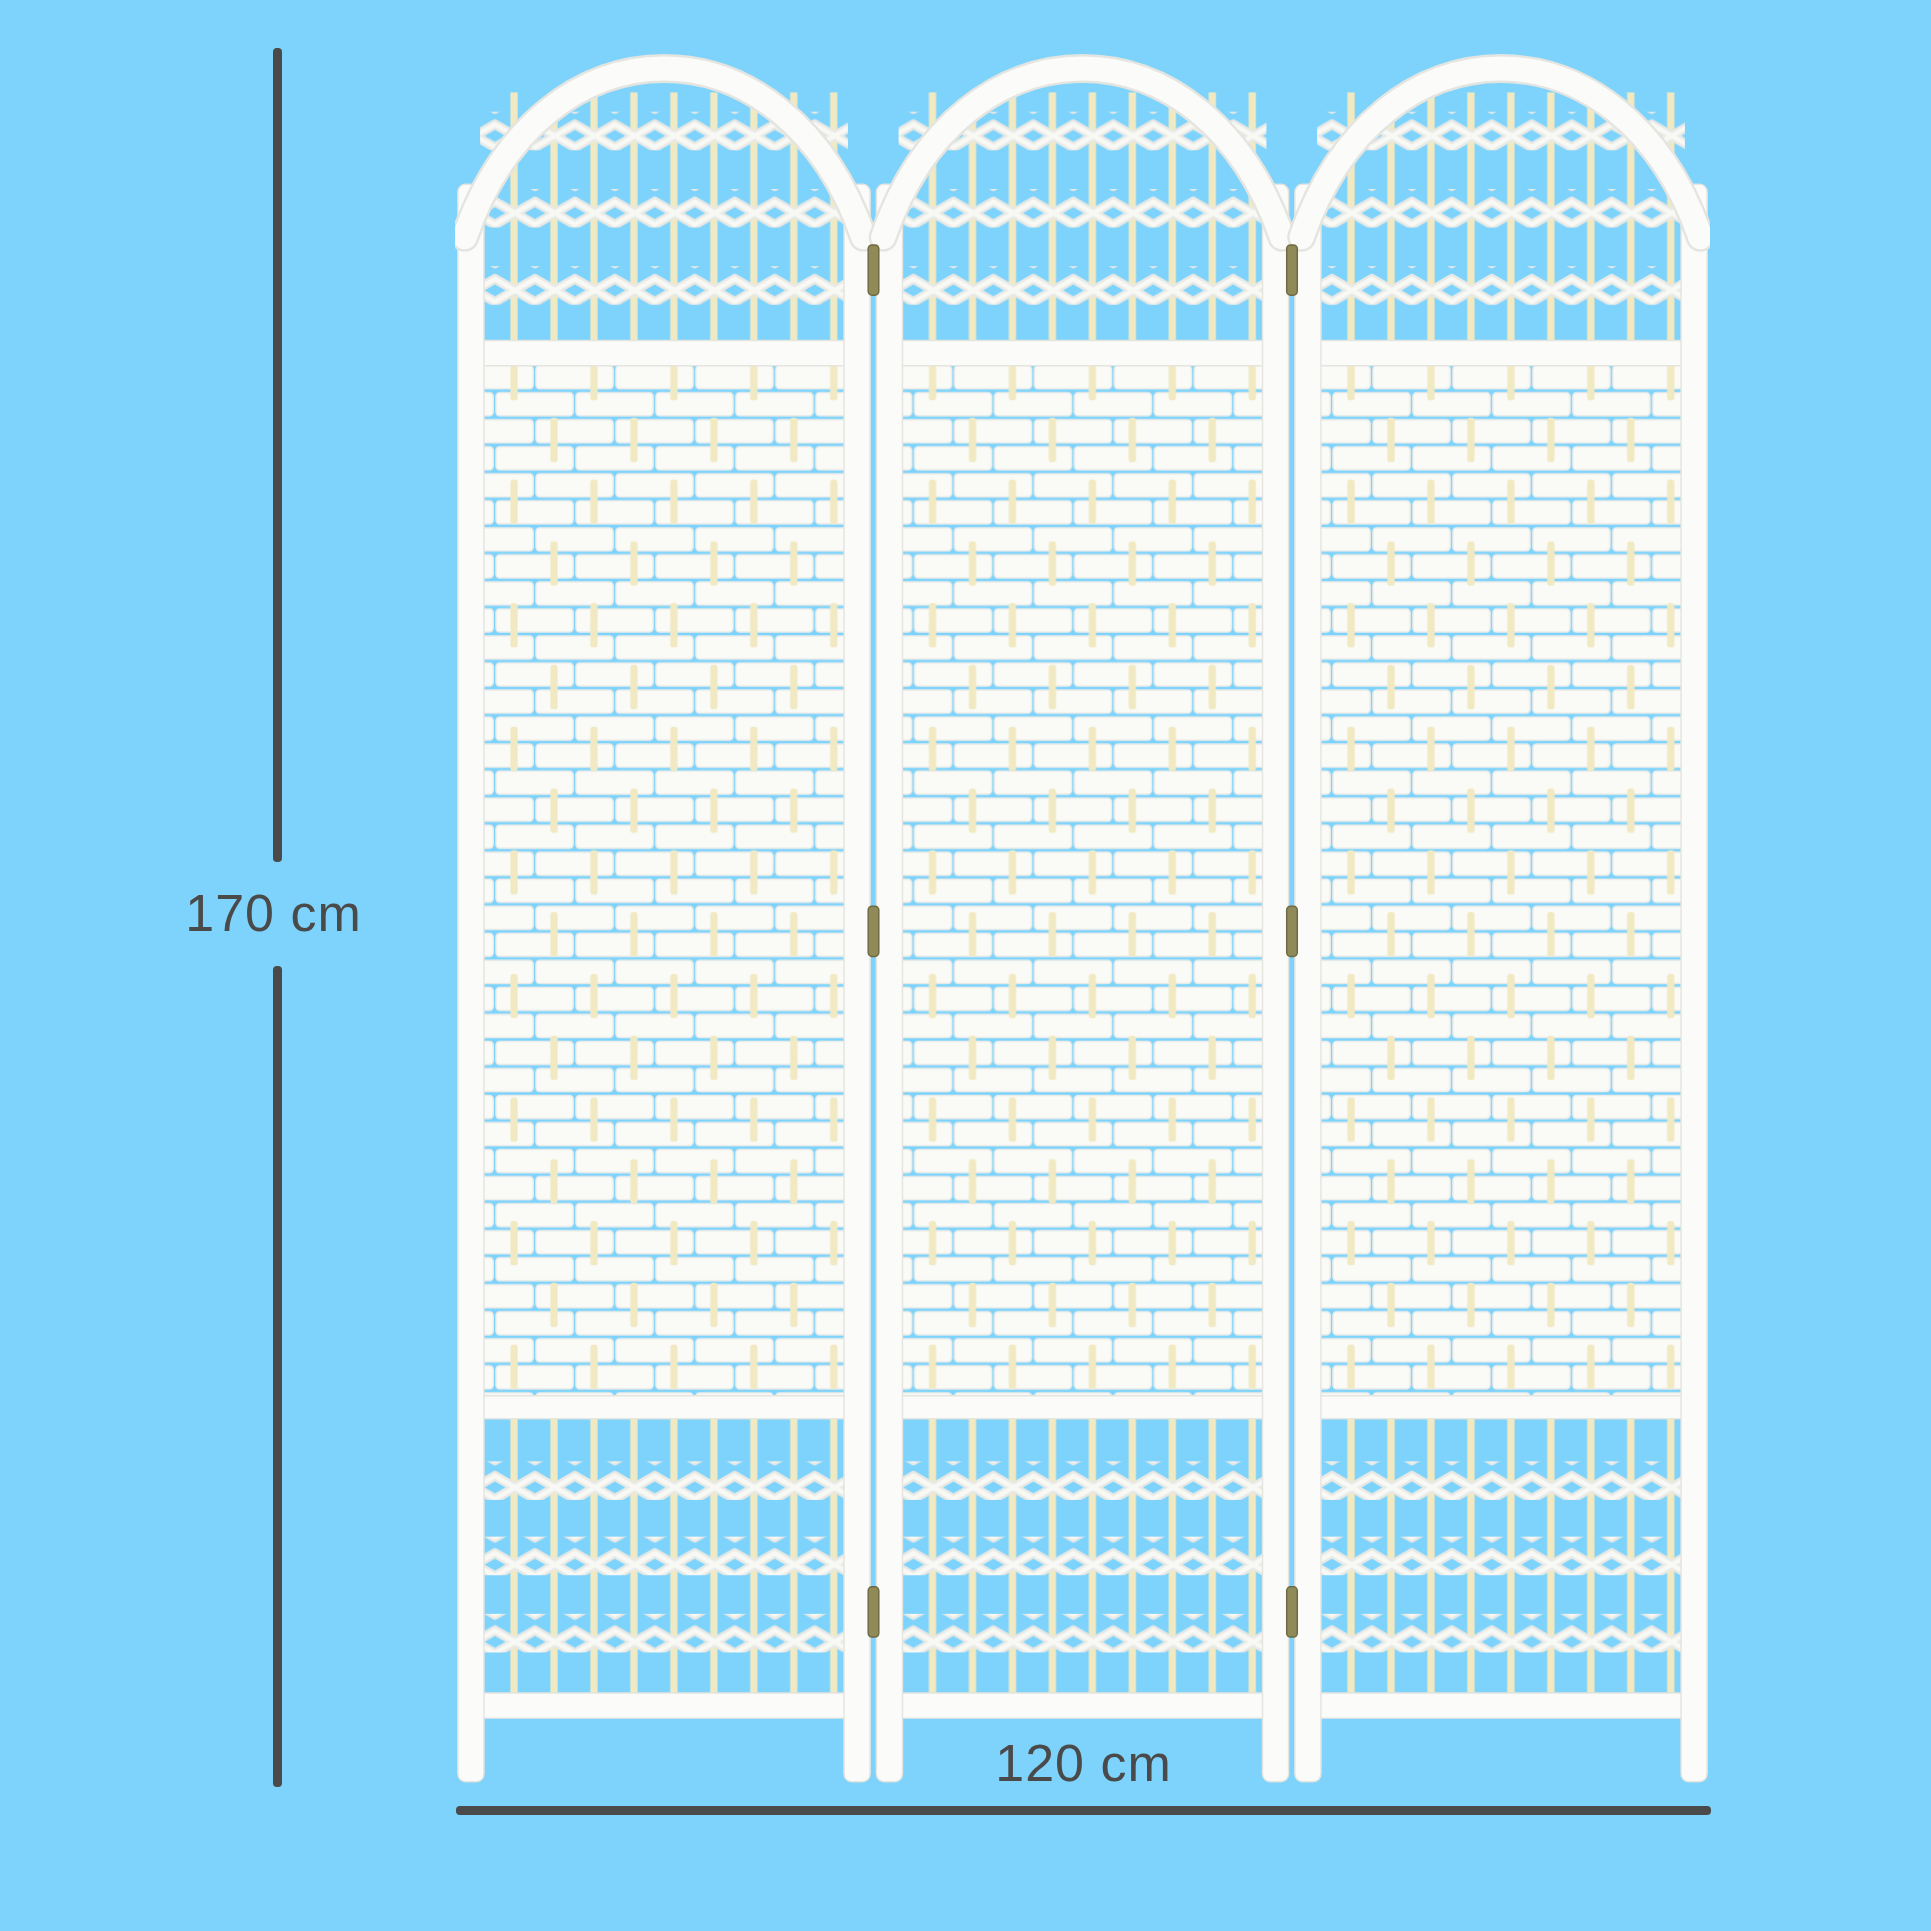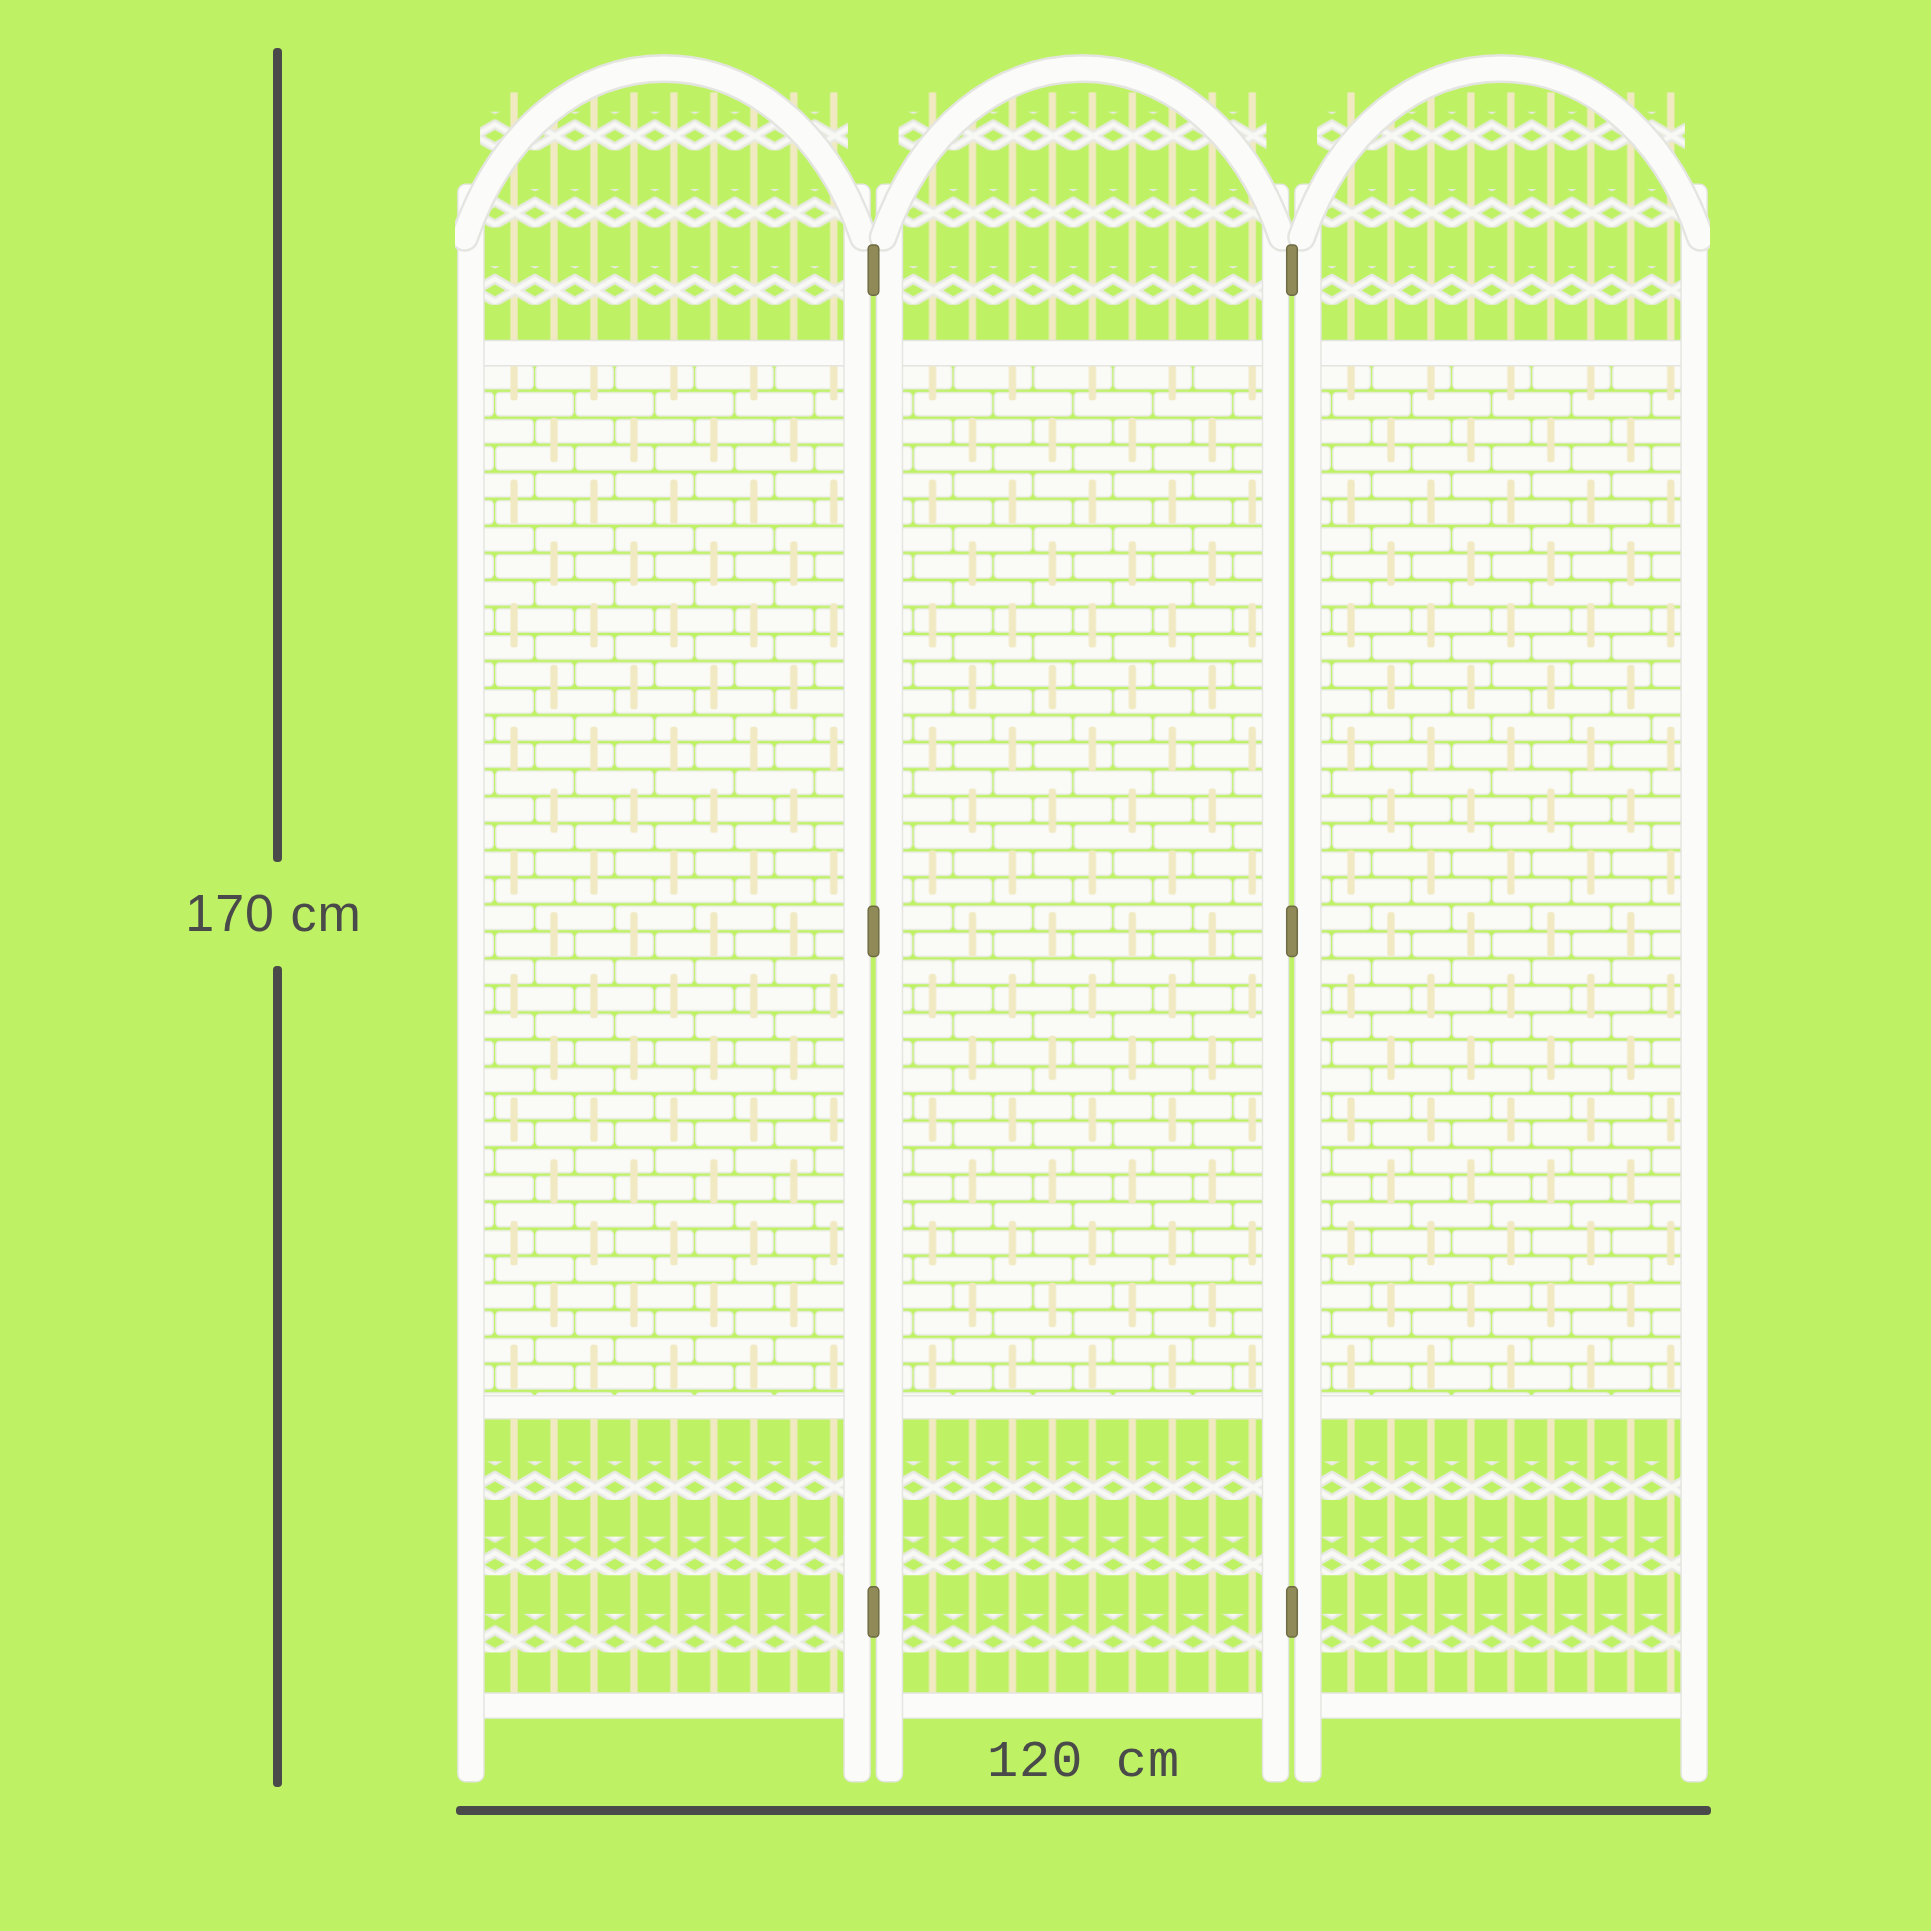"170 cm" .stage { background: #bef264 -> #7dd3fc }
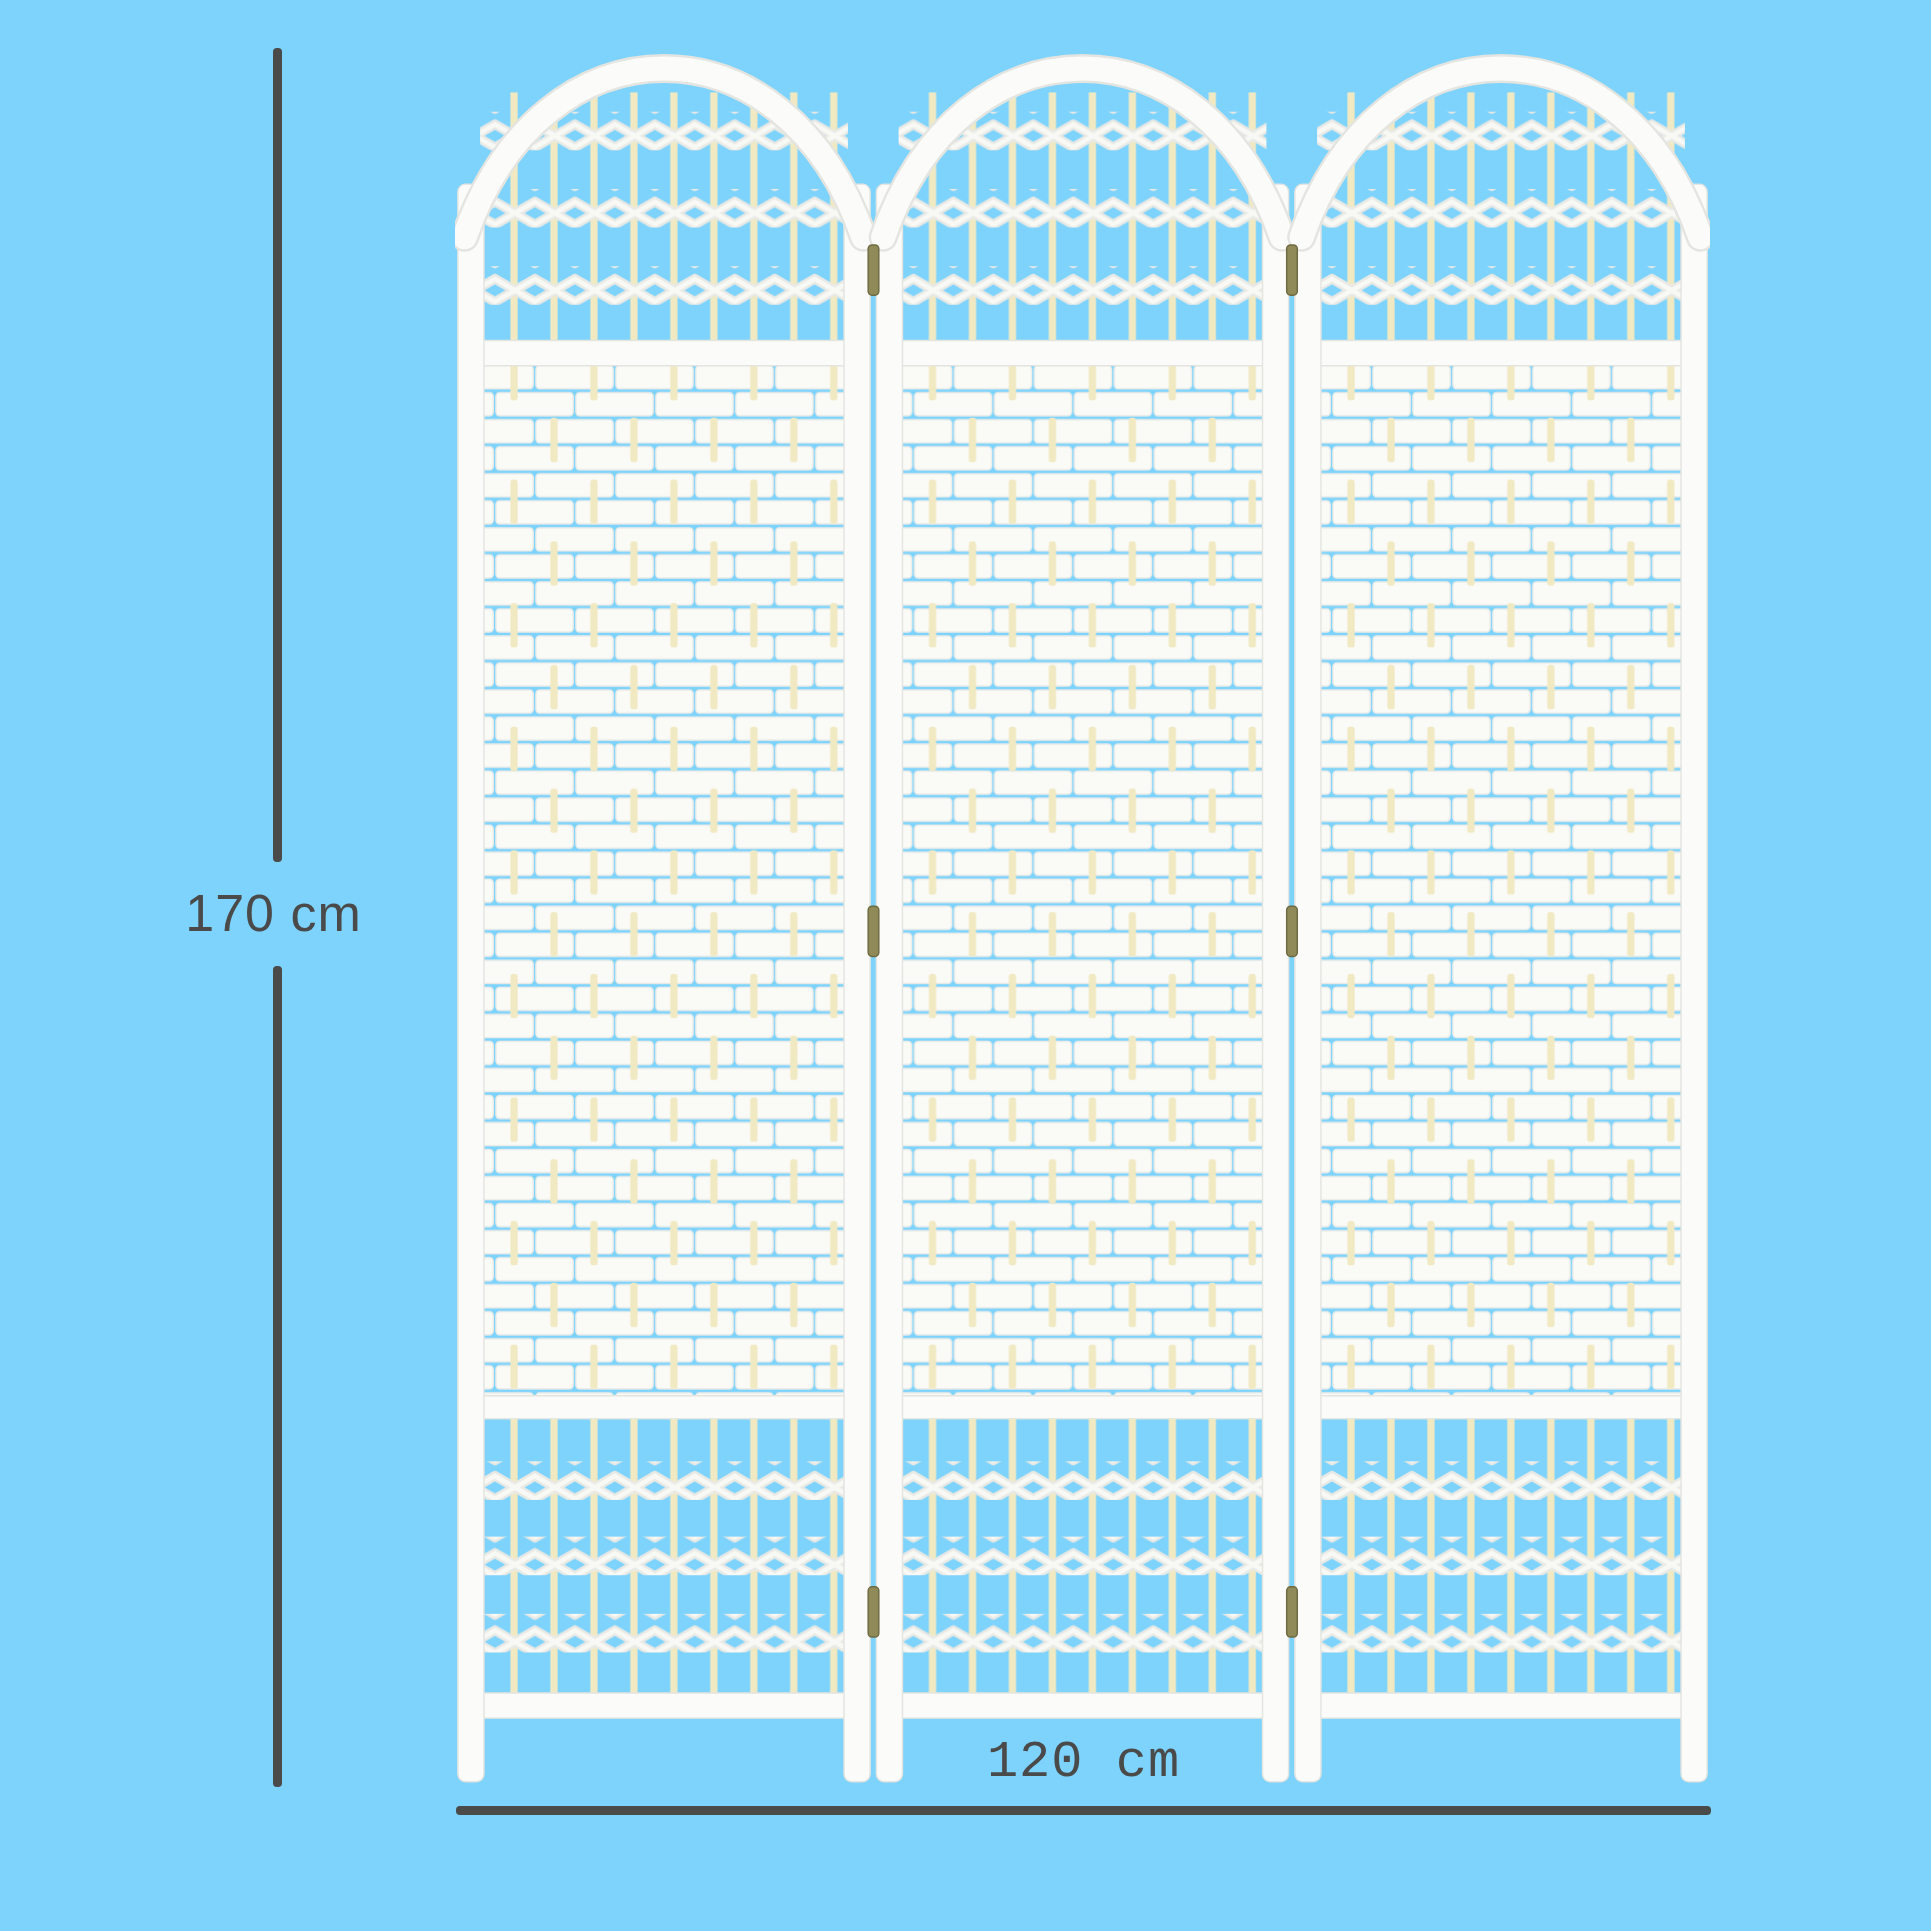"120 cm" .dim-label-width { font-family: Liberation Mono, monospace -> none }
